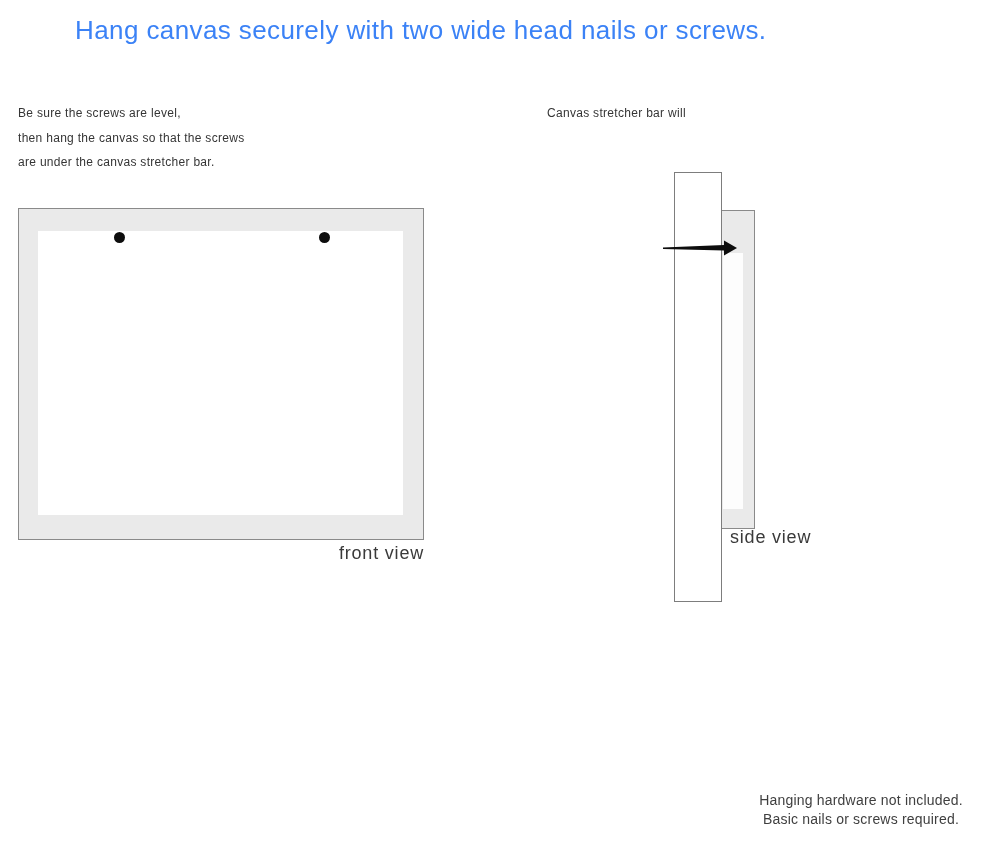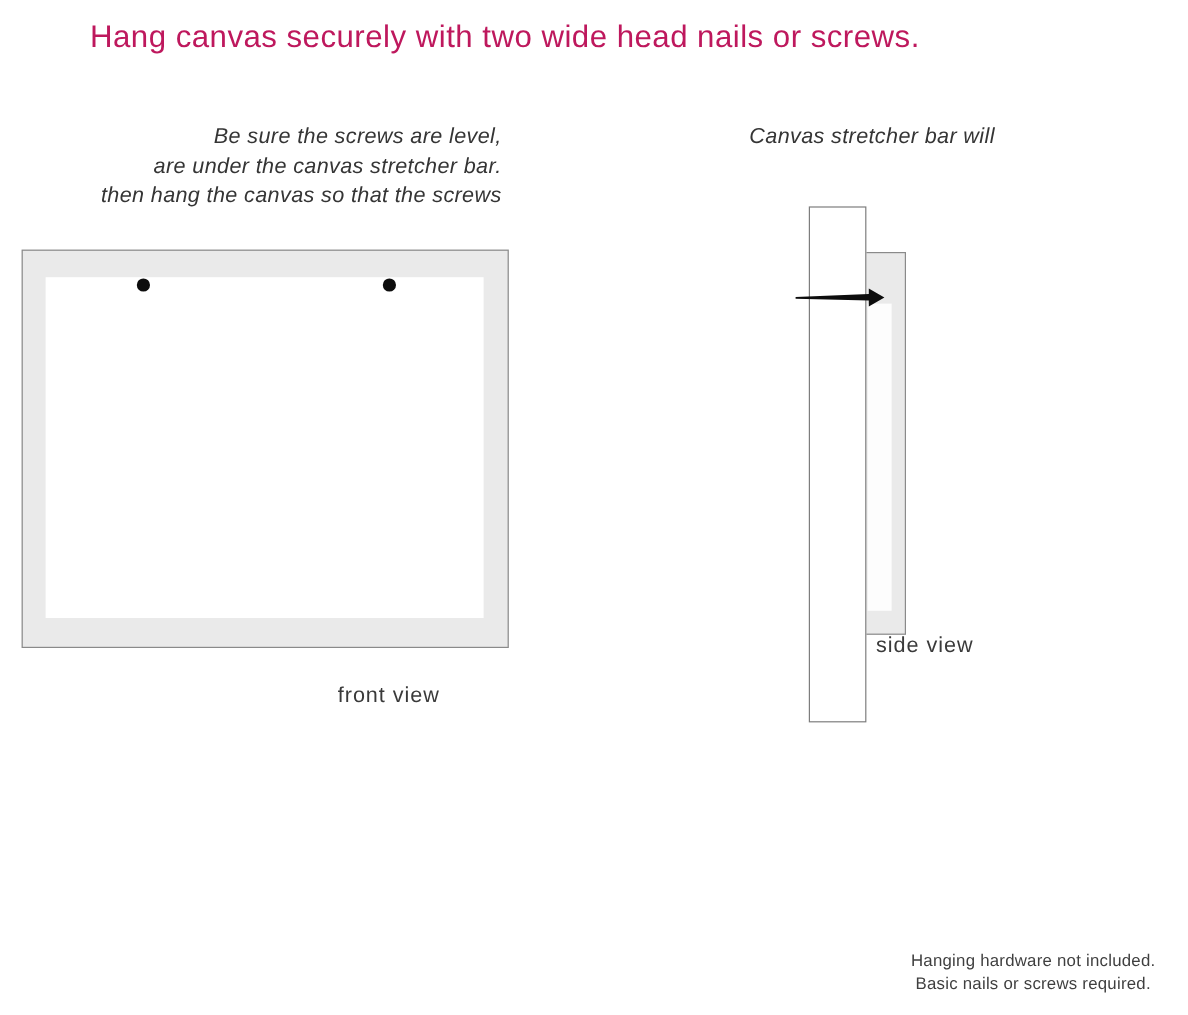"Hang canvas securely with two" .page-title { color: #be185d -> #3b82f6 }
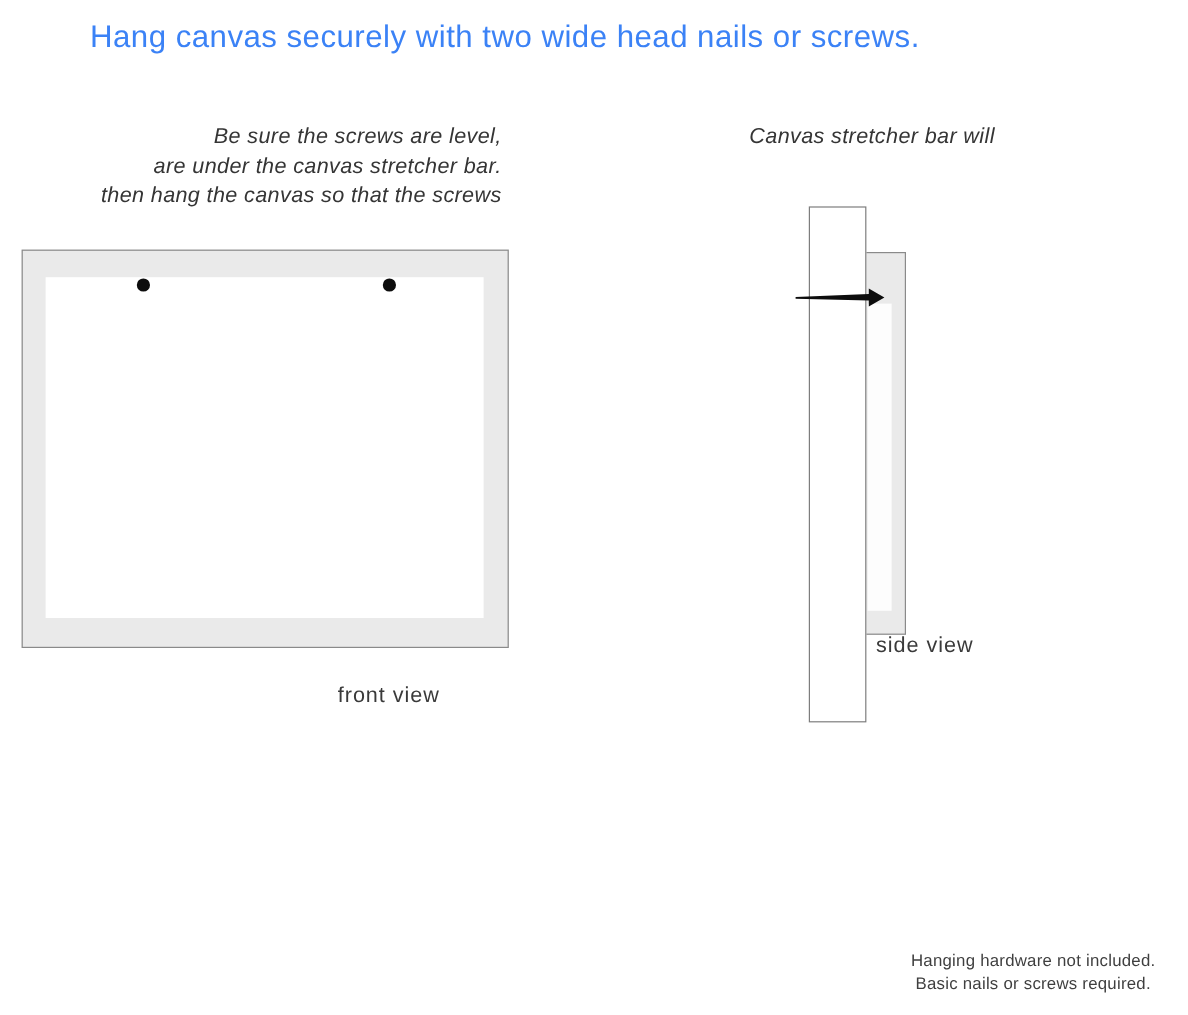"Be sure the screws are" .para { font-size: 18px -> 12px; font-style: italic -> none; text-align: right -> left }
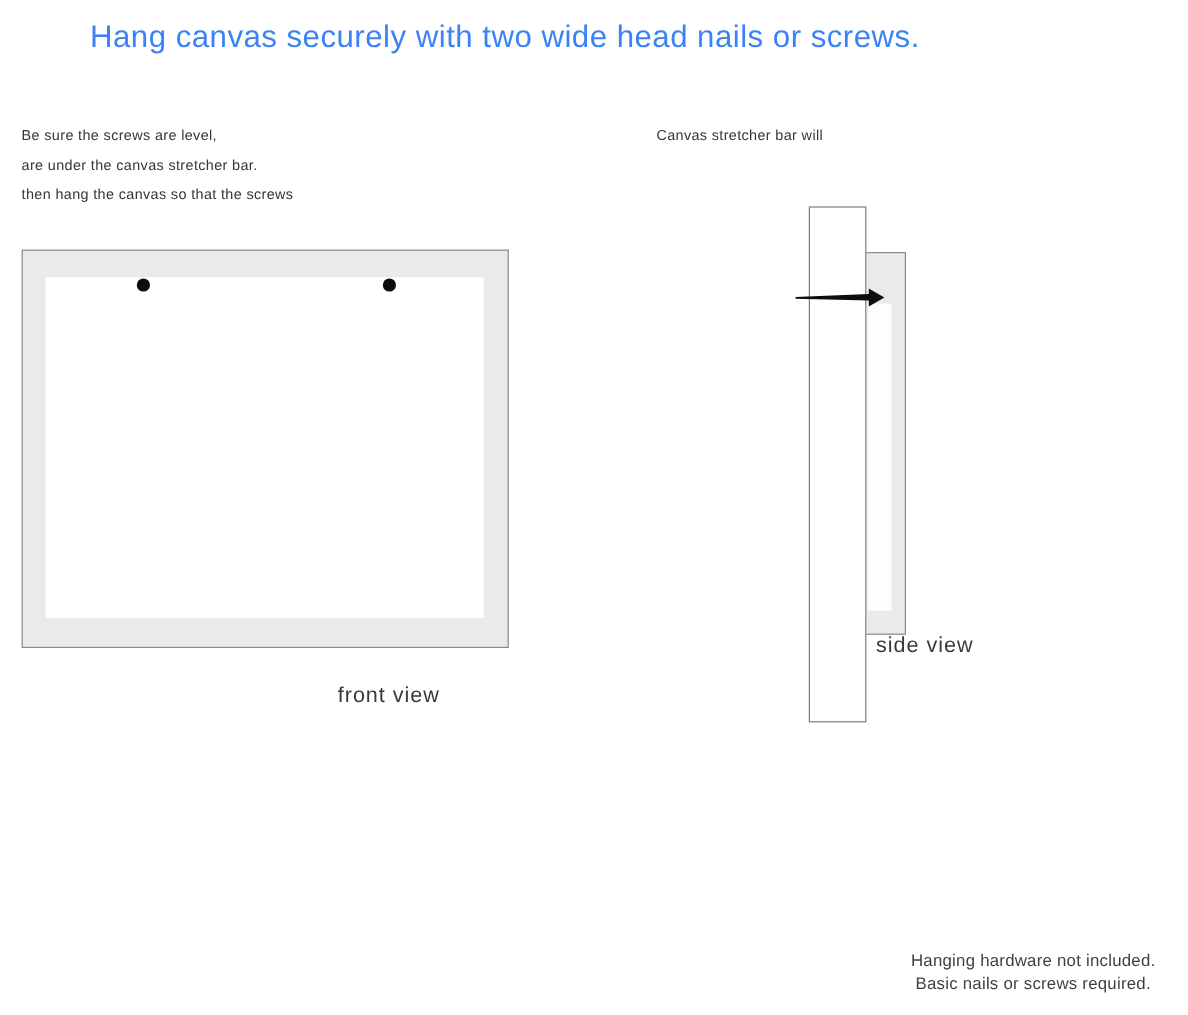"are under the canvas stretcher" div { order: before "then hang the canvas so" -> after "then hang the canvas so" }
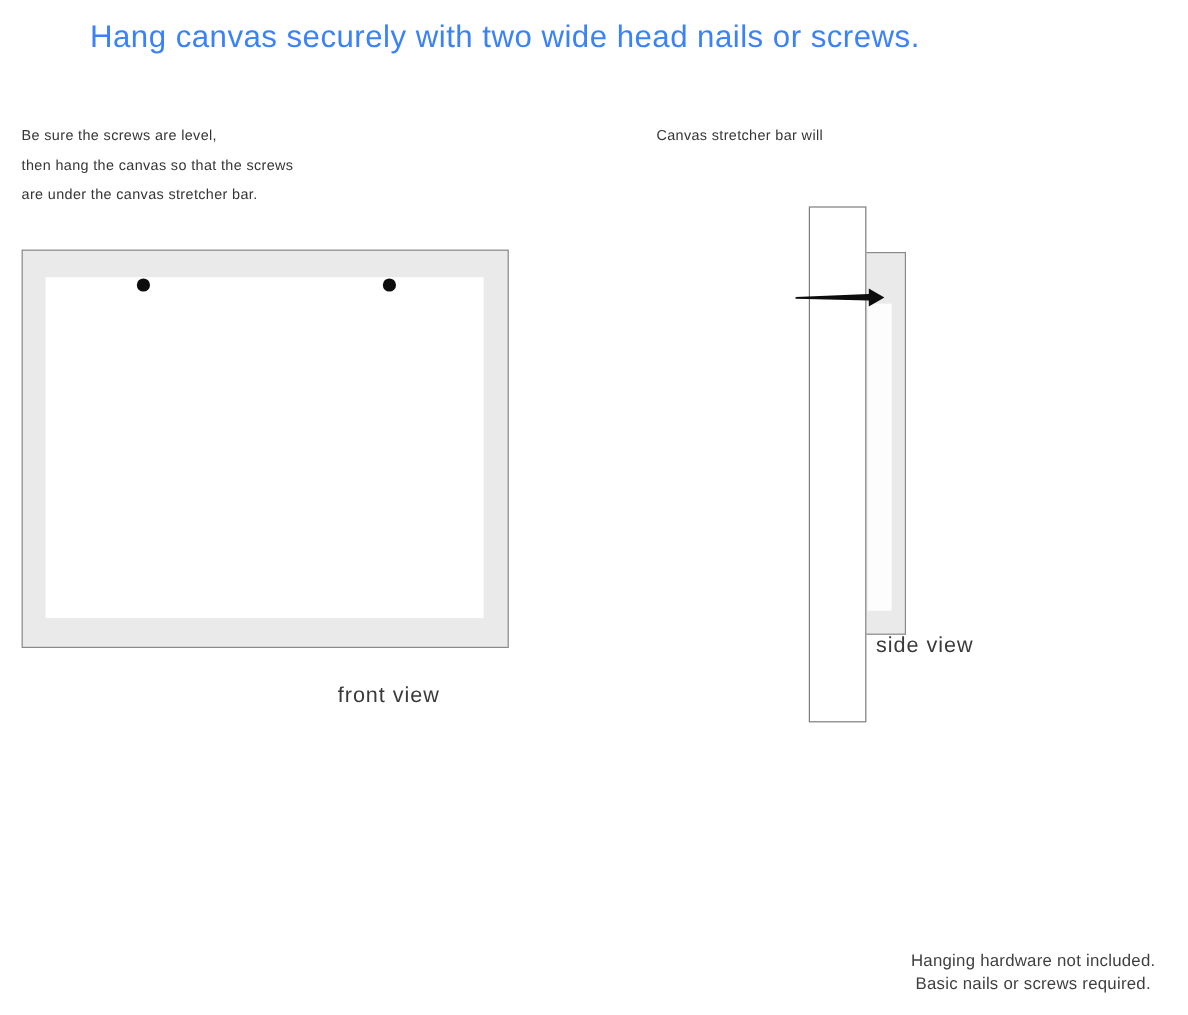"front view" .front-label { text-align: center -> right; top: 569px -> 543px }
